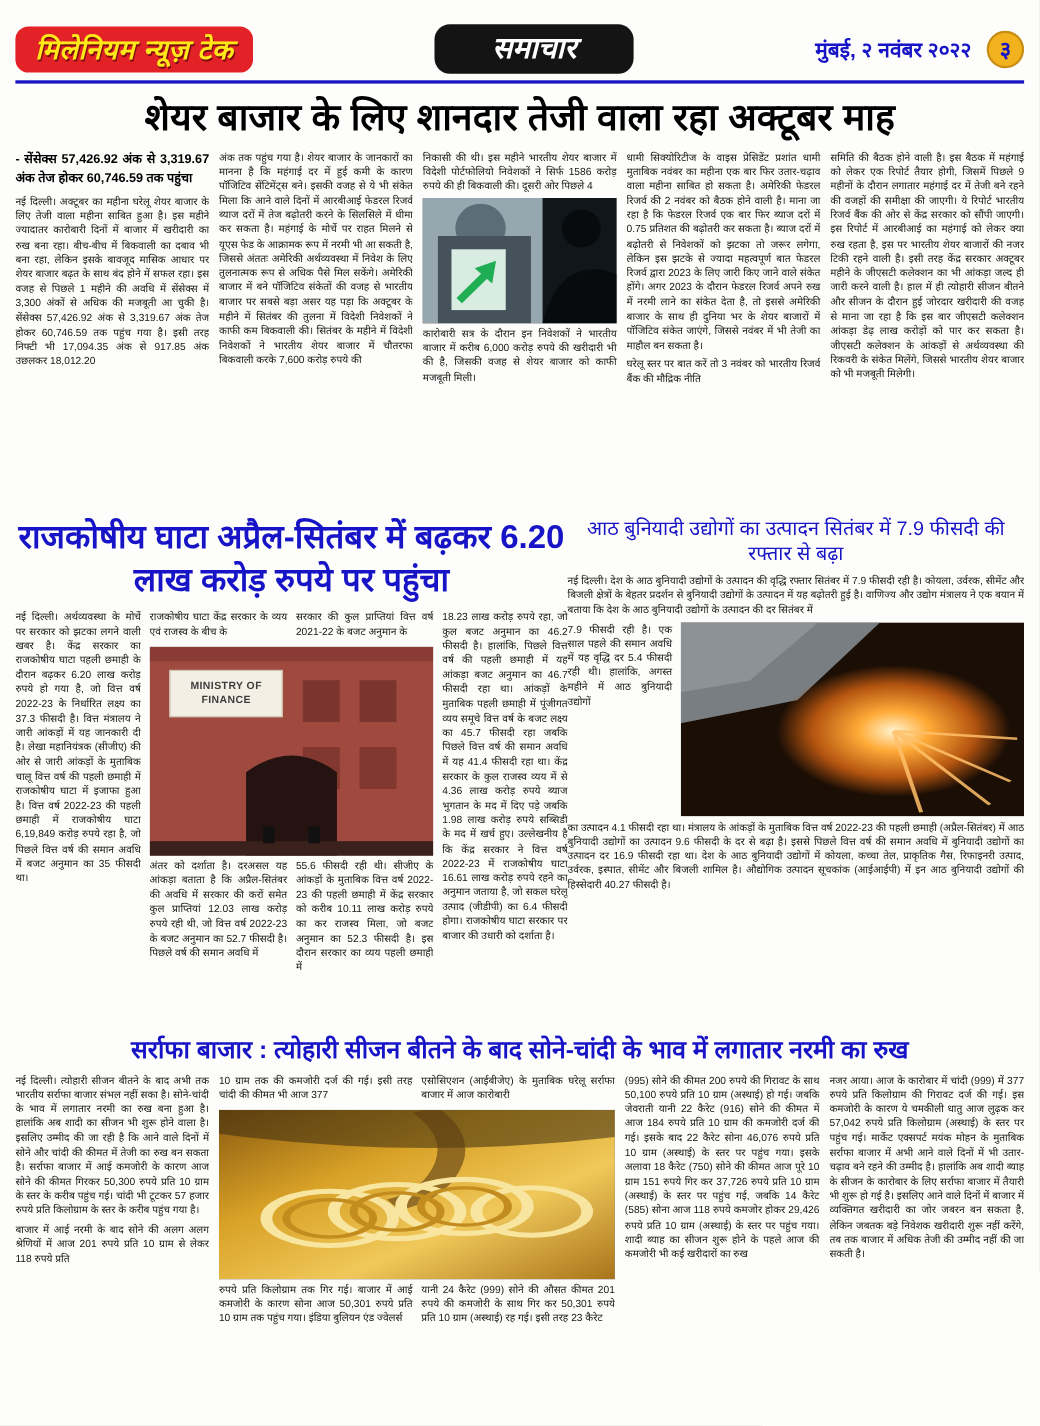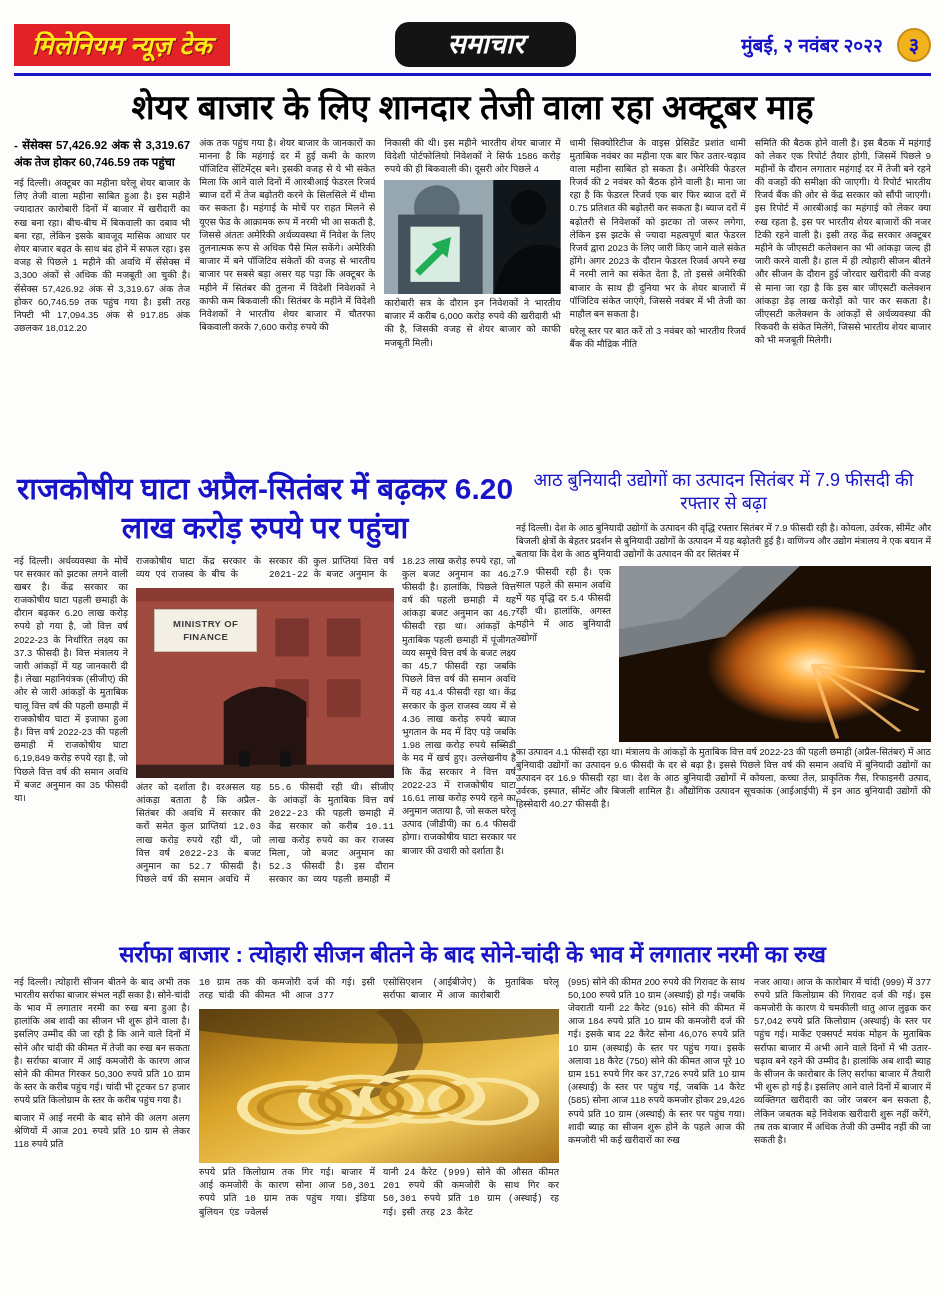"मिलेनियम न्यूज़ टेक" .logo { border-radius: 0 -> 12px }
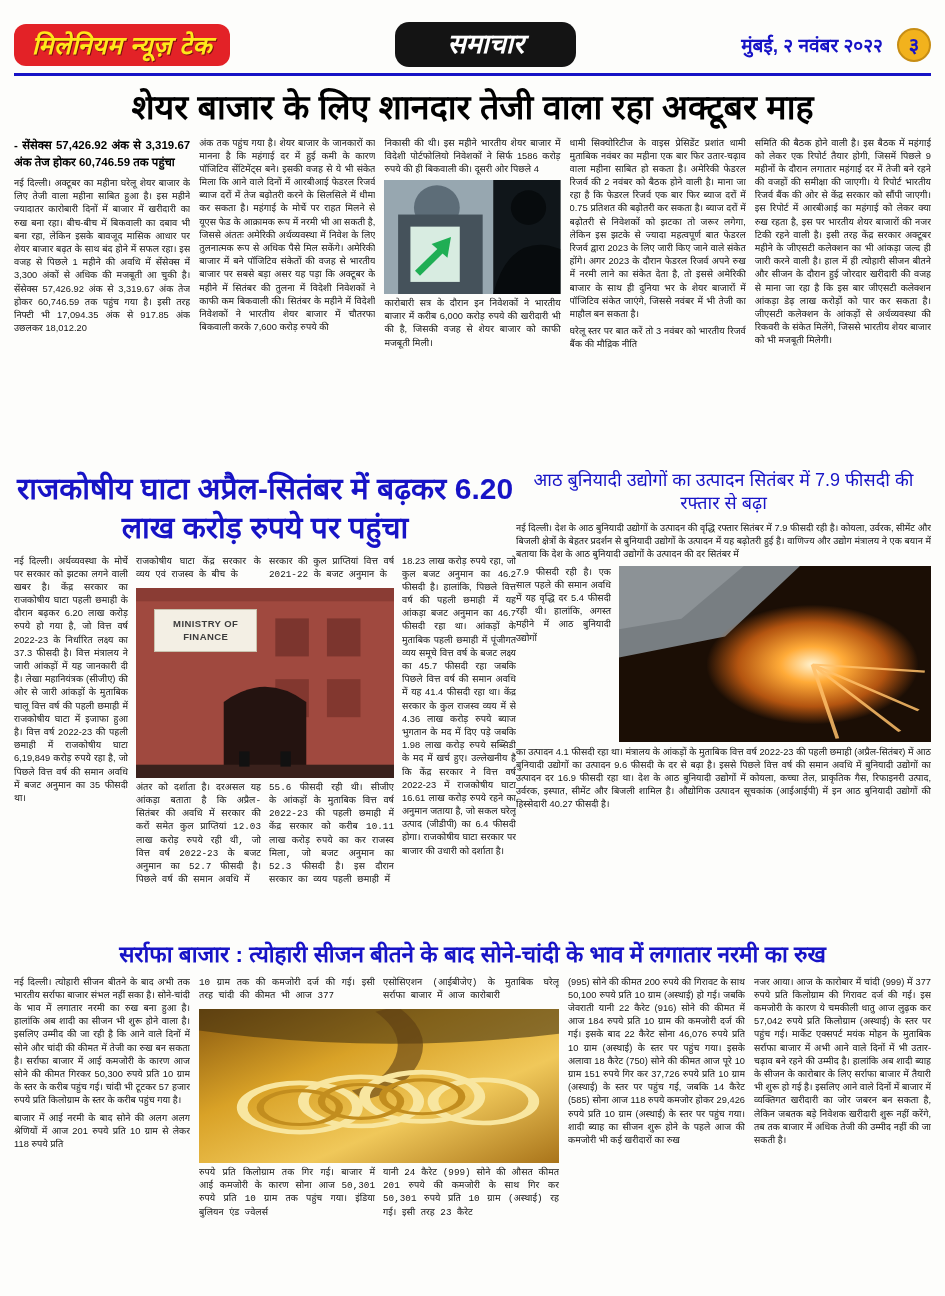"राजकोषीय घाटा केंद्र सरकार के" .two-col { font-family: Liberation Mono, monospace -> none }
